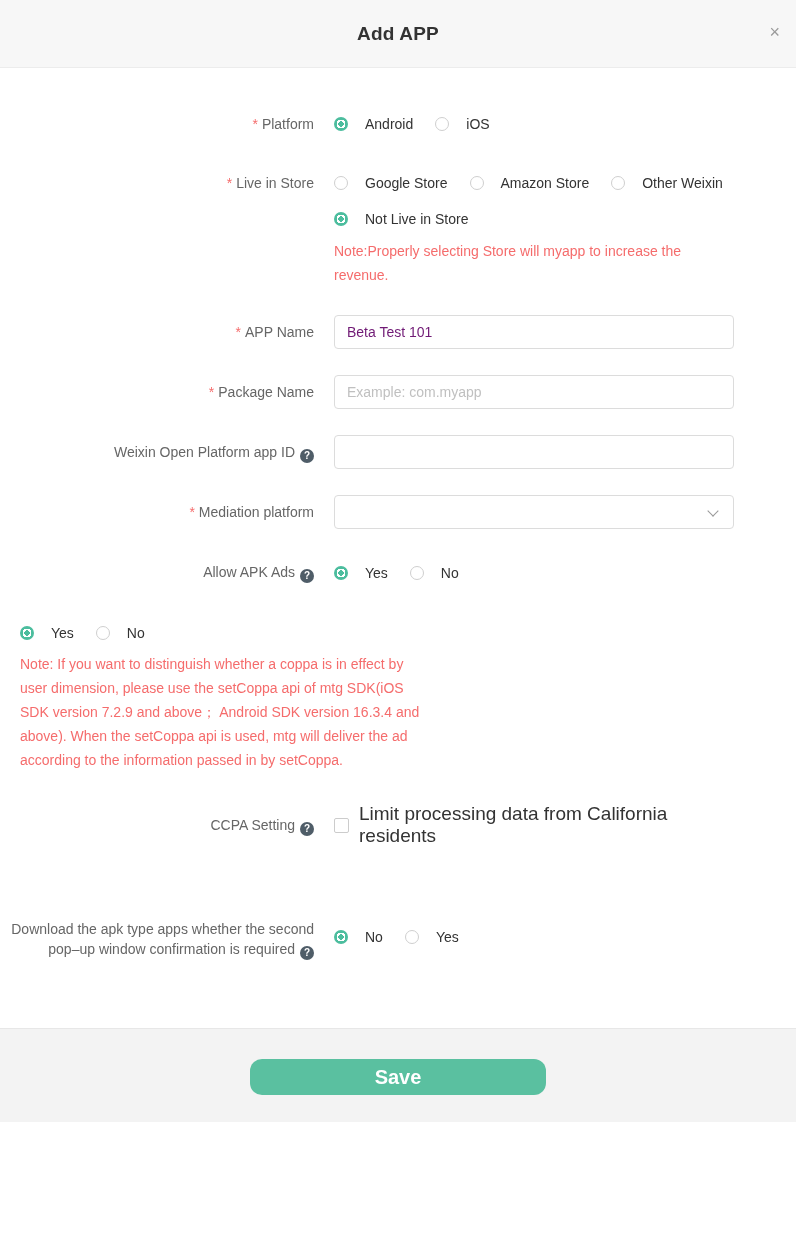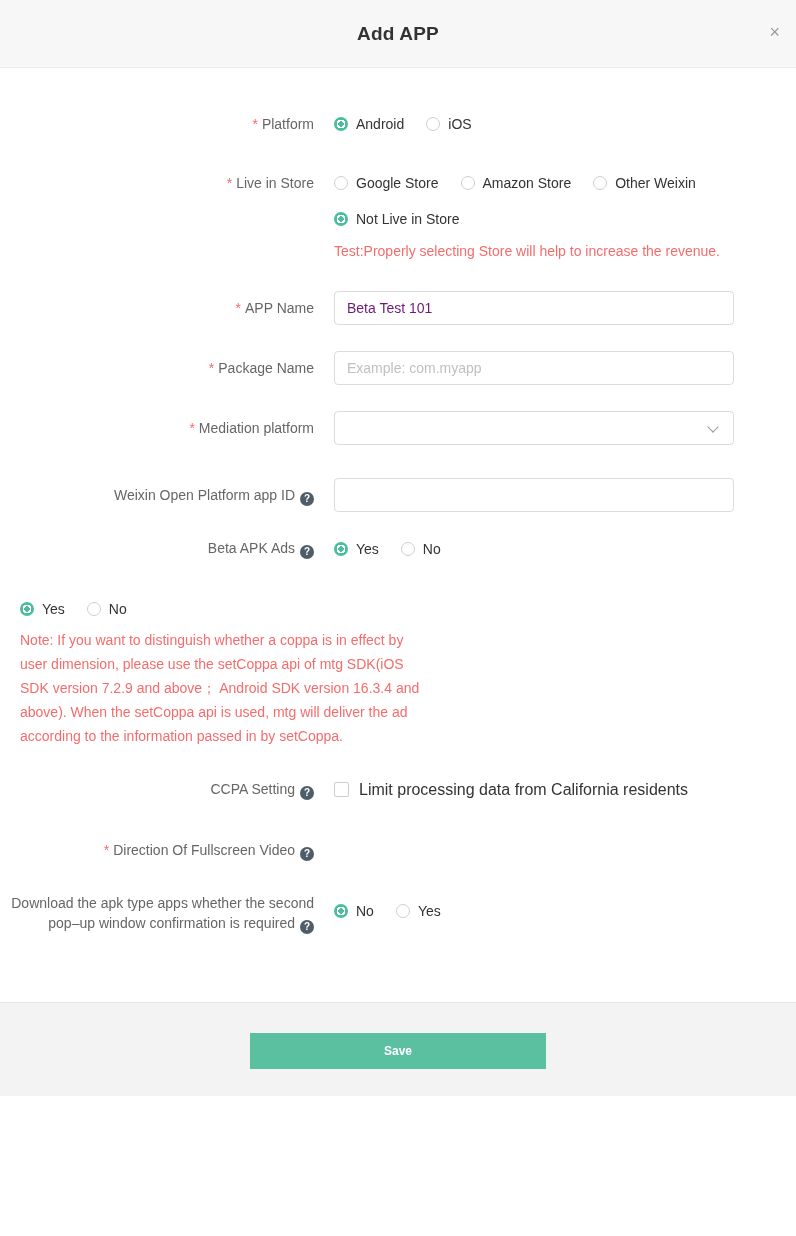"Android" .radio-item { gap: none -> 9px }
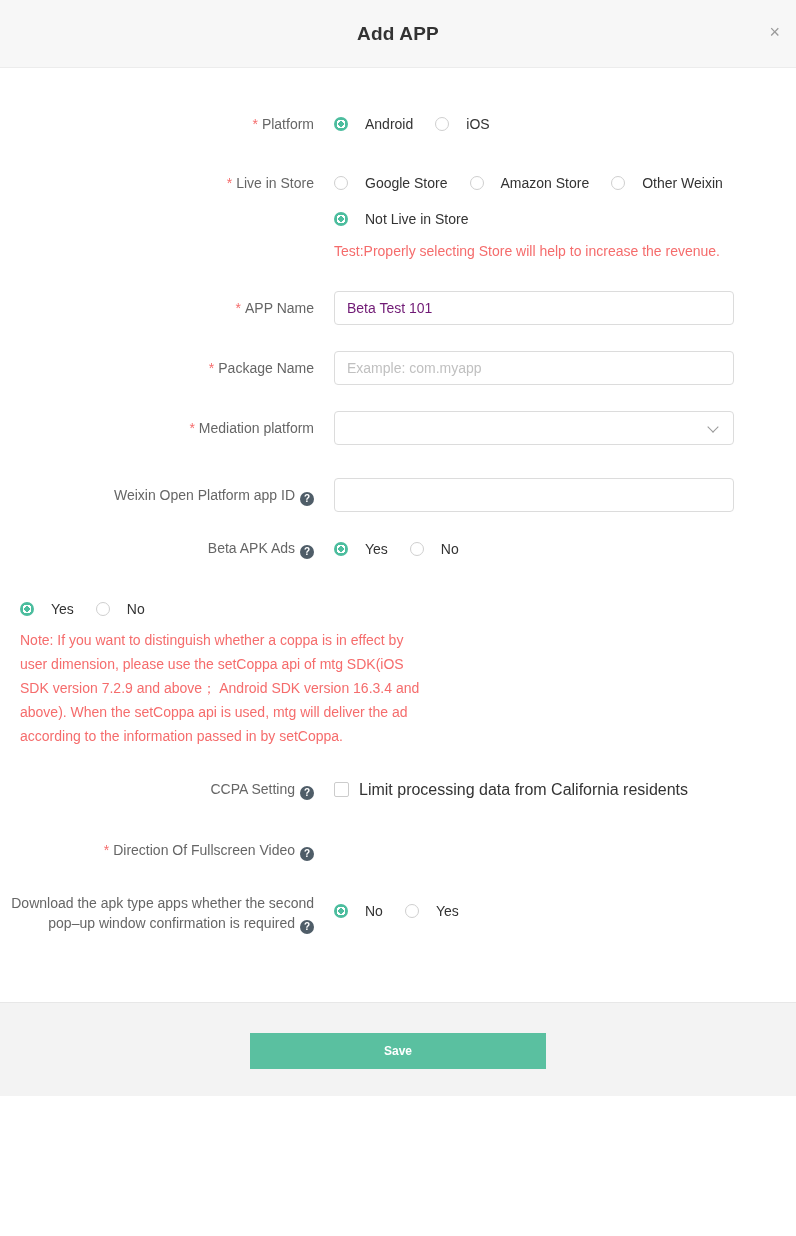"Test:Properly selecting Store will help" p.note { text: Test:Properly selecting Store will help -> Note:Properly selecting Store will myapp }
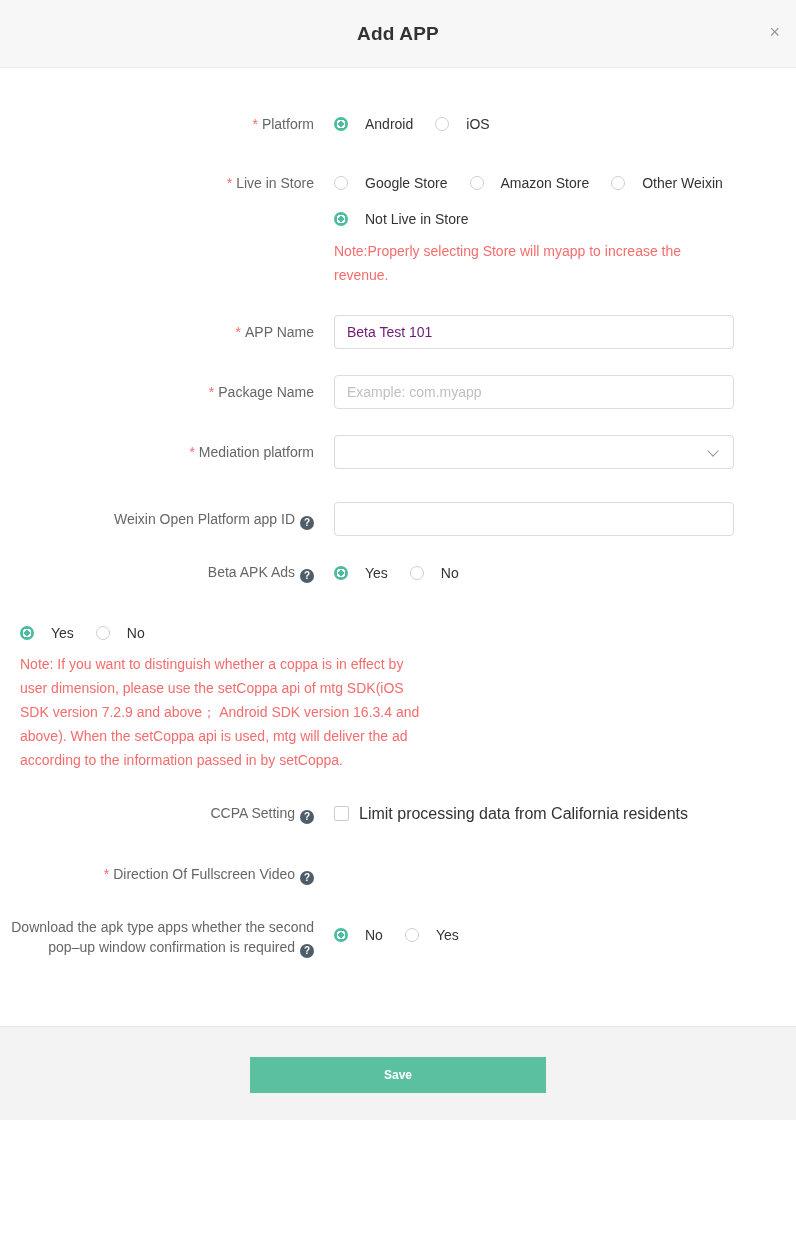"* Mediation platform" div.row { order: before "Weixin Open Platform app ID" -> after "Weixin Open Platform app ID" }
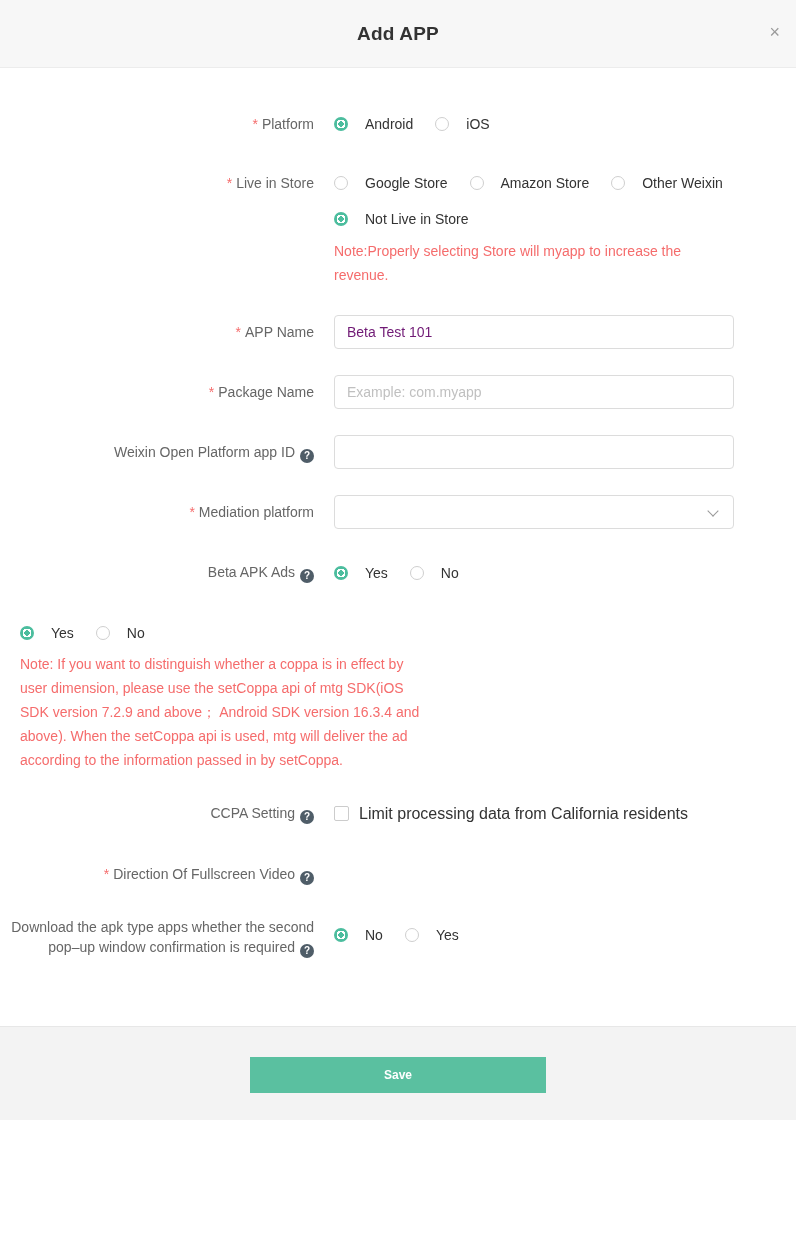"Beta APK Ads" span { text: Beta -> Allow }
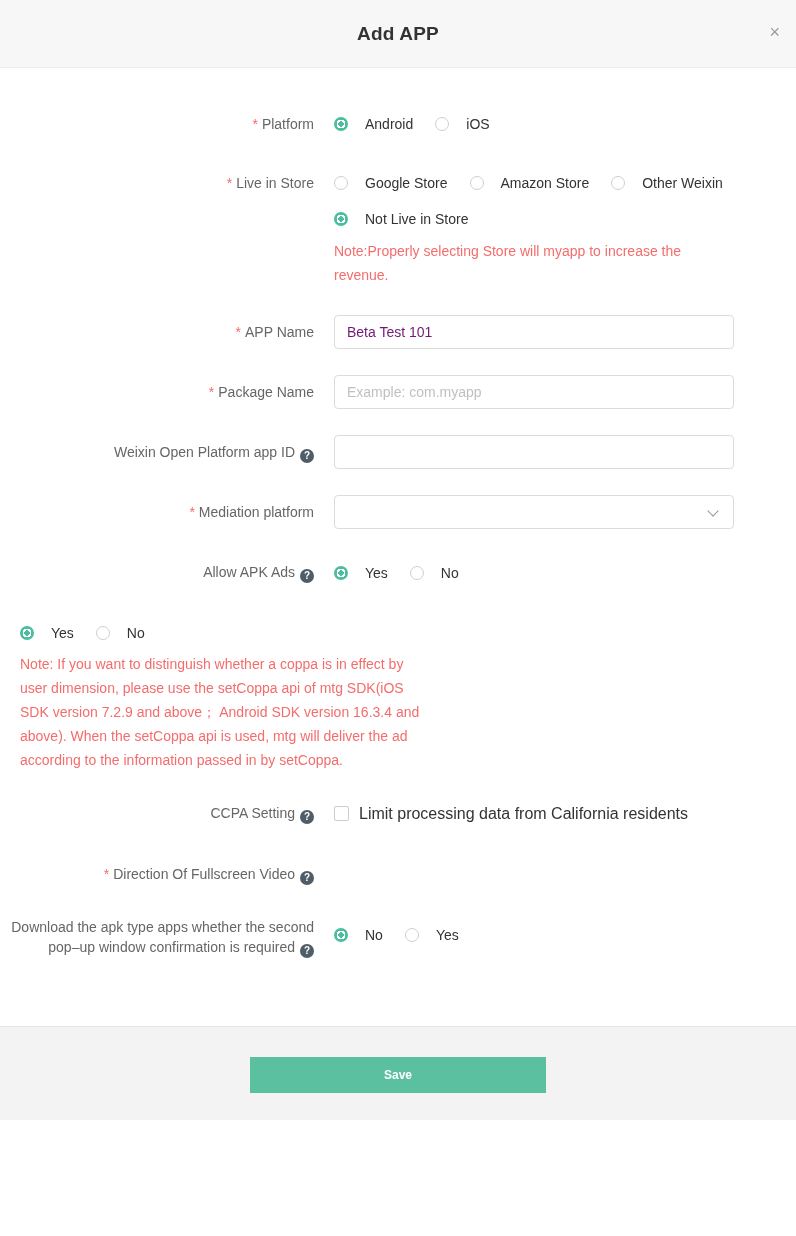"Limit processing data from California" .checkbox-label { font-size: 16px -> 19px }
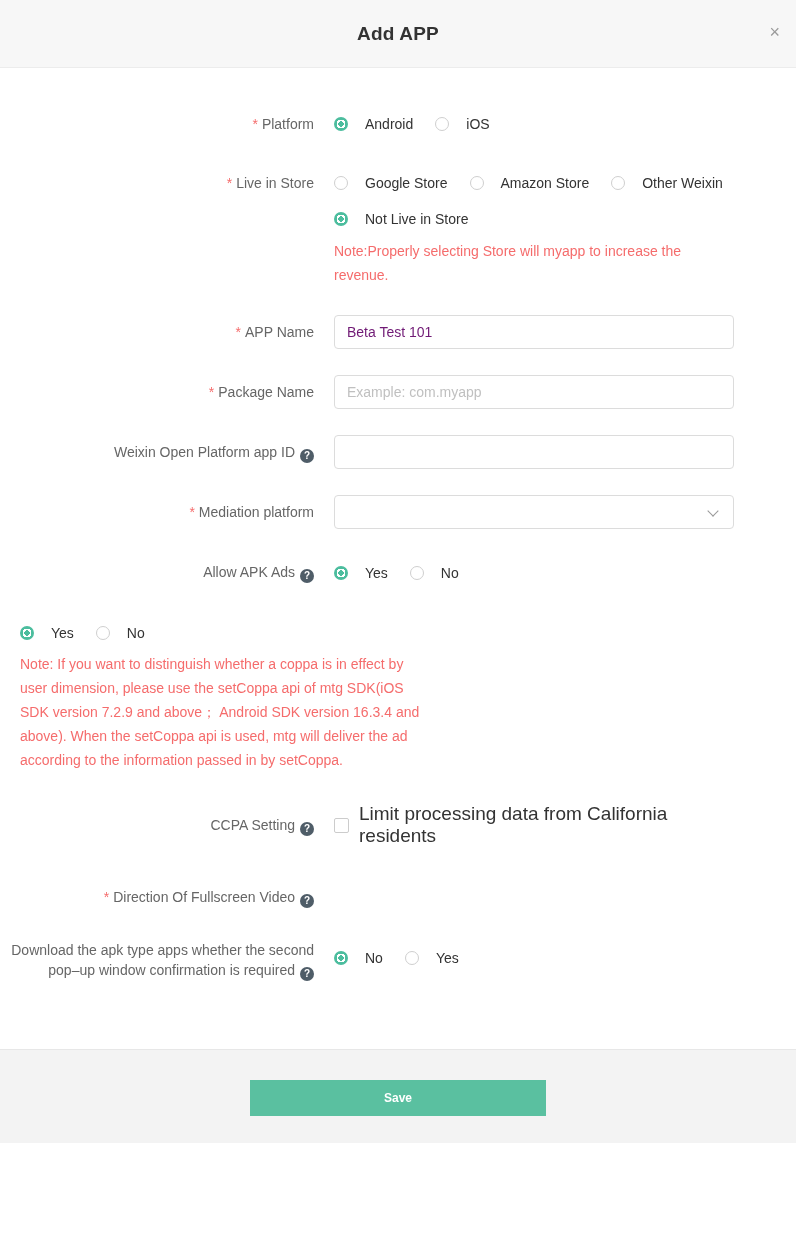"* Direction Of Fullscreen Video" div.label { html: <div> <span>*</span><span>Direction Of Fullscreen Video</span><span>?</span> </div> -> none }
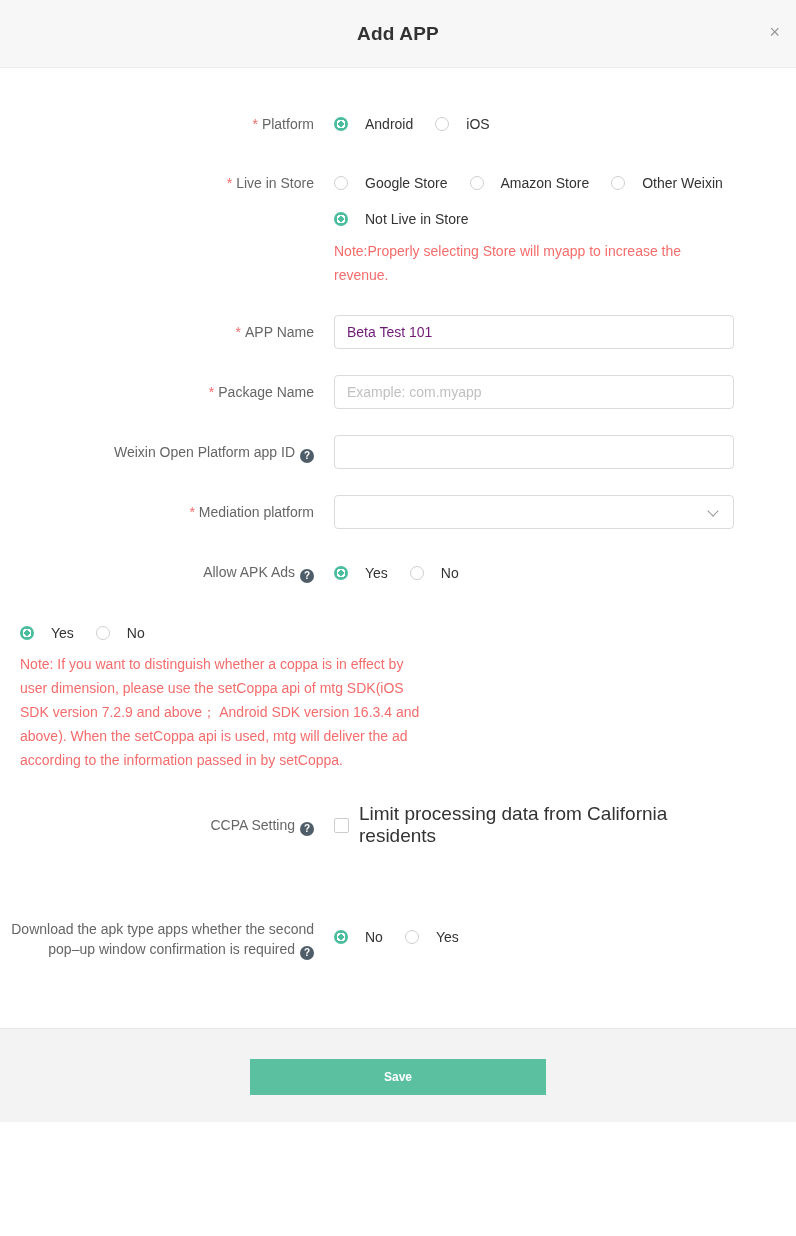"Save" .save-btn { border-radius: 0 -> 12px; font-size: 12px -> 20px }
